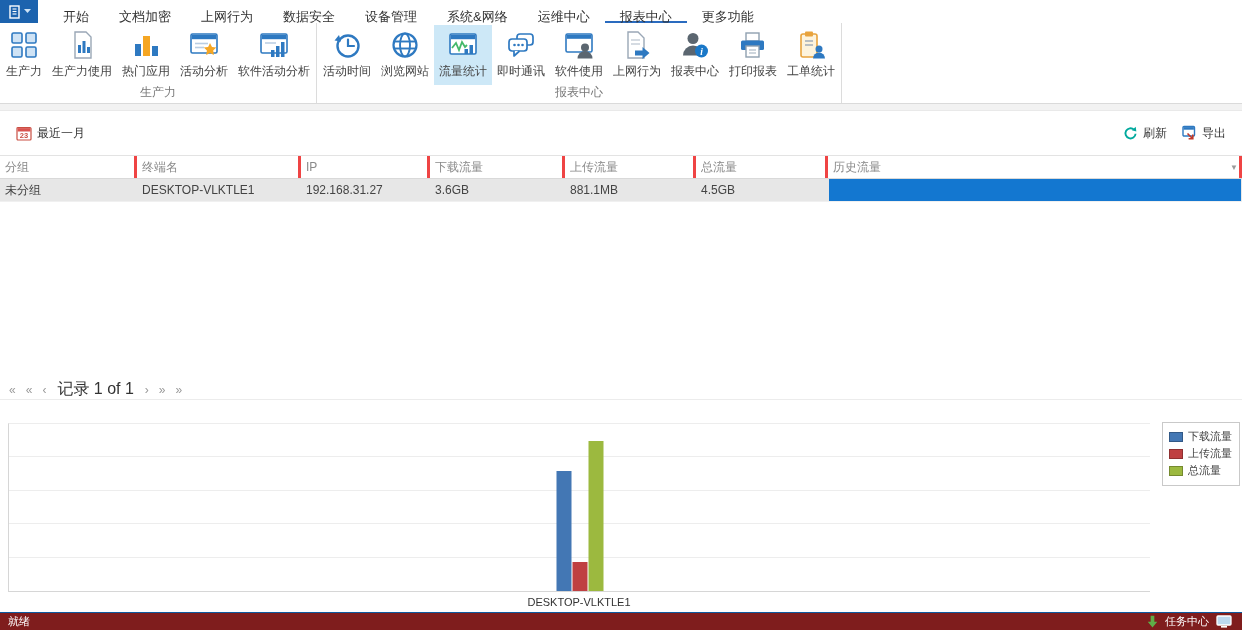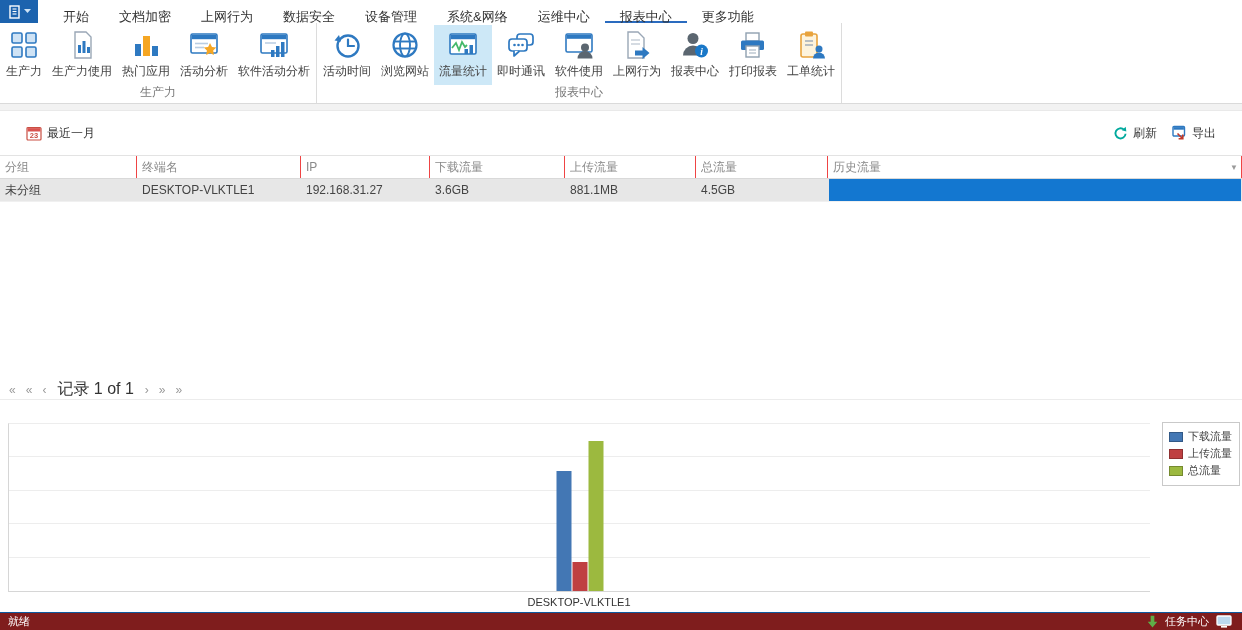"23" .toolbar { padding: 0 26px -> 0 16px }
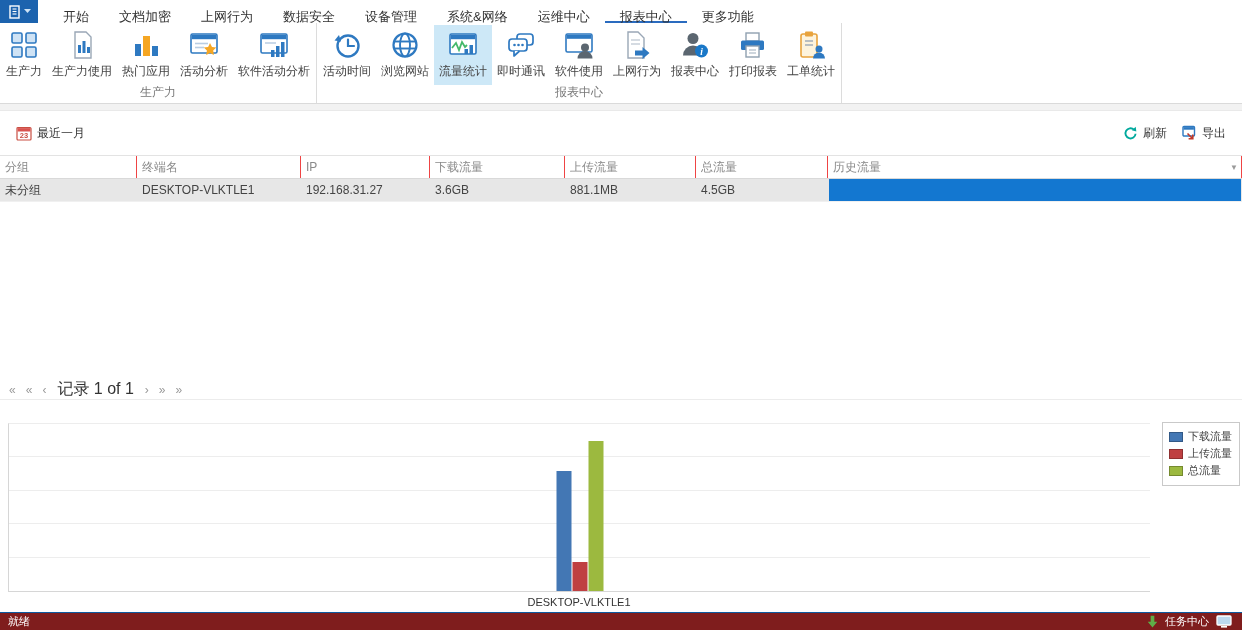"分组" .gh-cell { border-right: 1px solid #ef4444 -> 3px solid #ef4444 }
